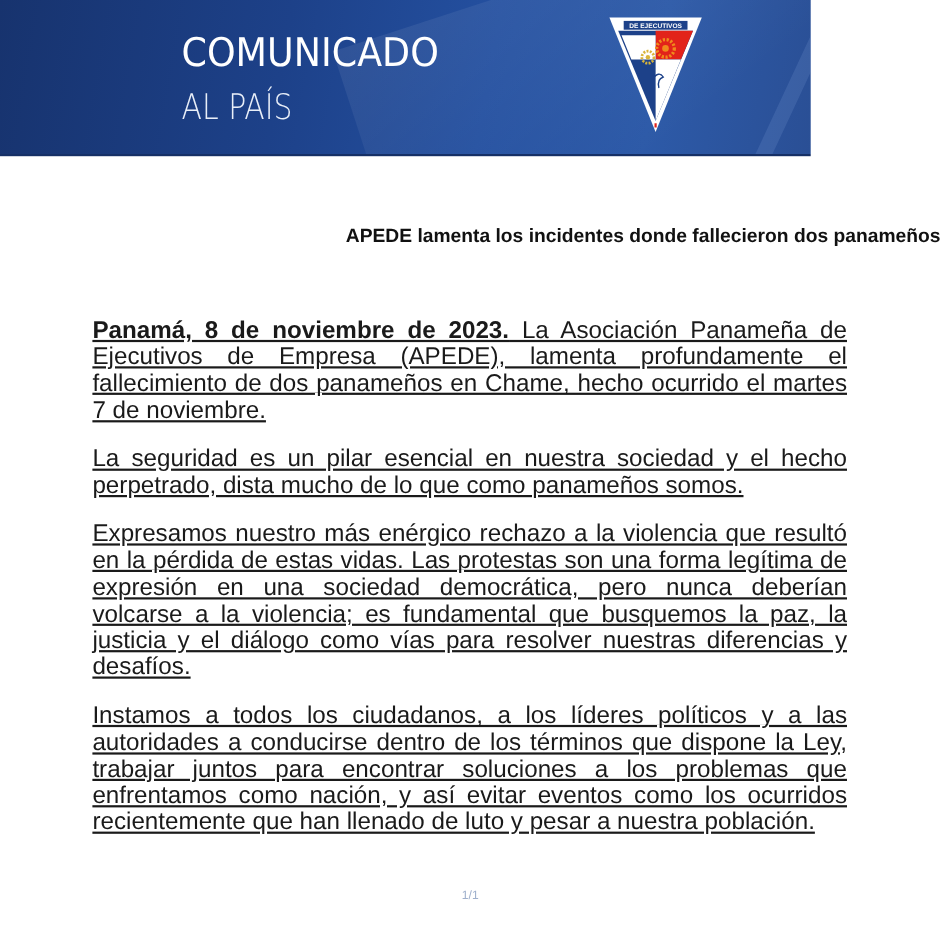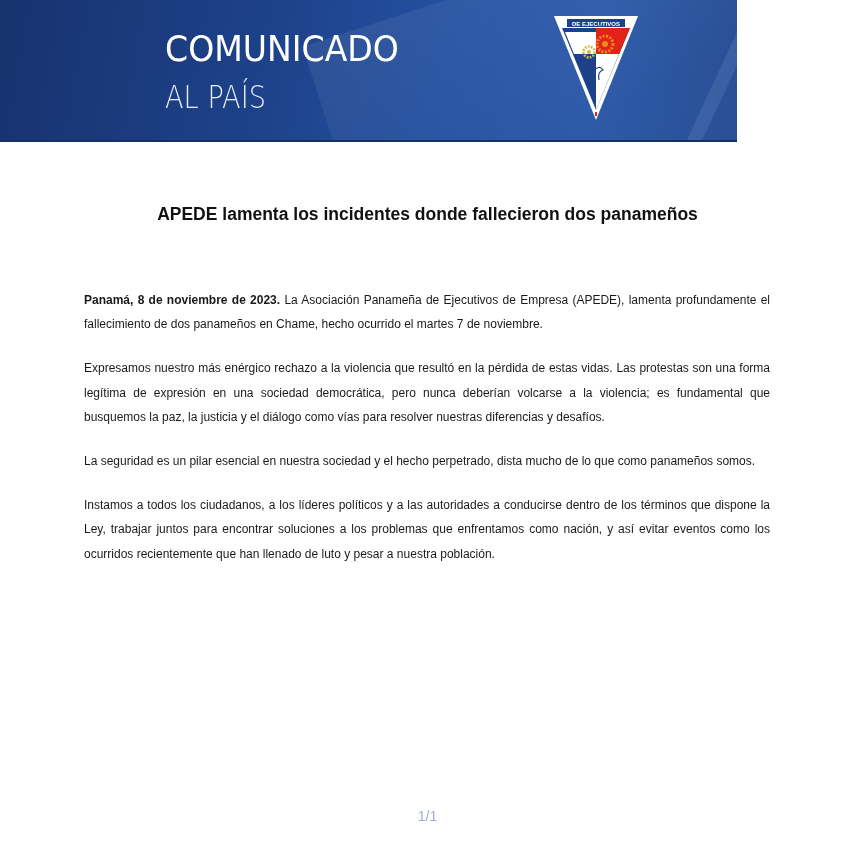"APEDE lamenta los incidentes donde" .doc-title { text-align: center -> right }
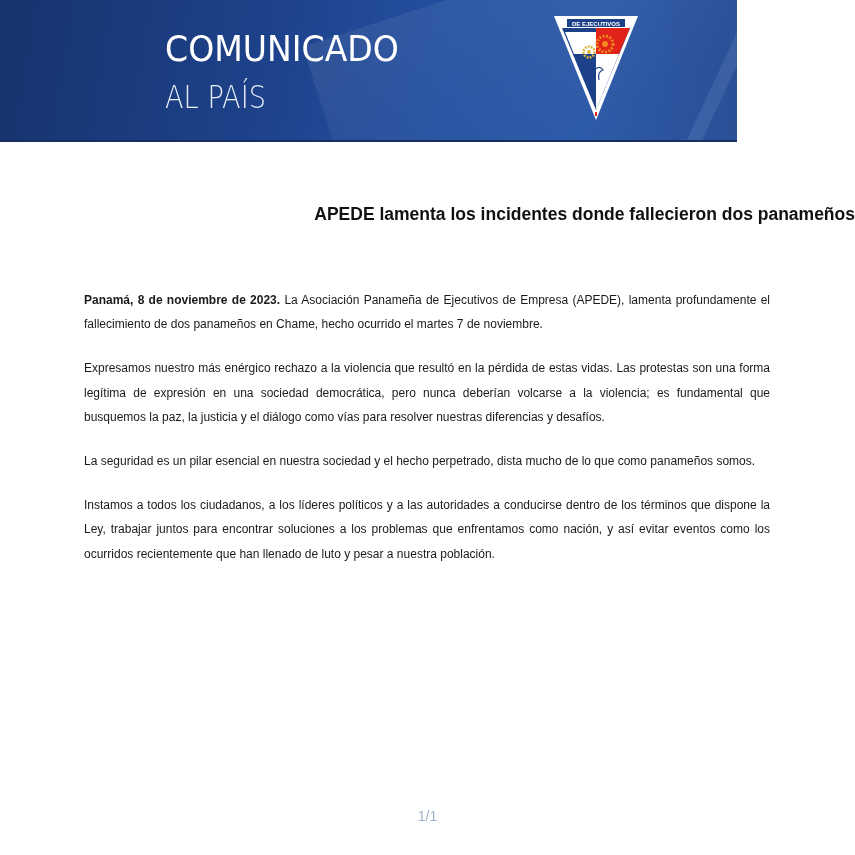"Panamá, 8 de noviembre de" .body-text { font-size: 12px -> 22px; text-decoration: none -> underline }
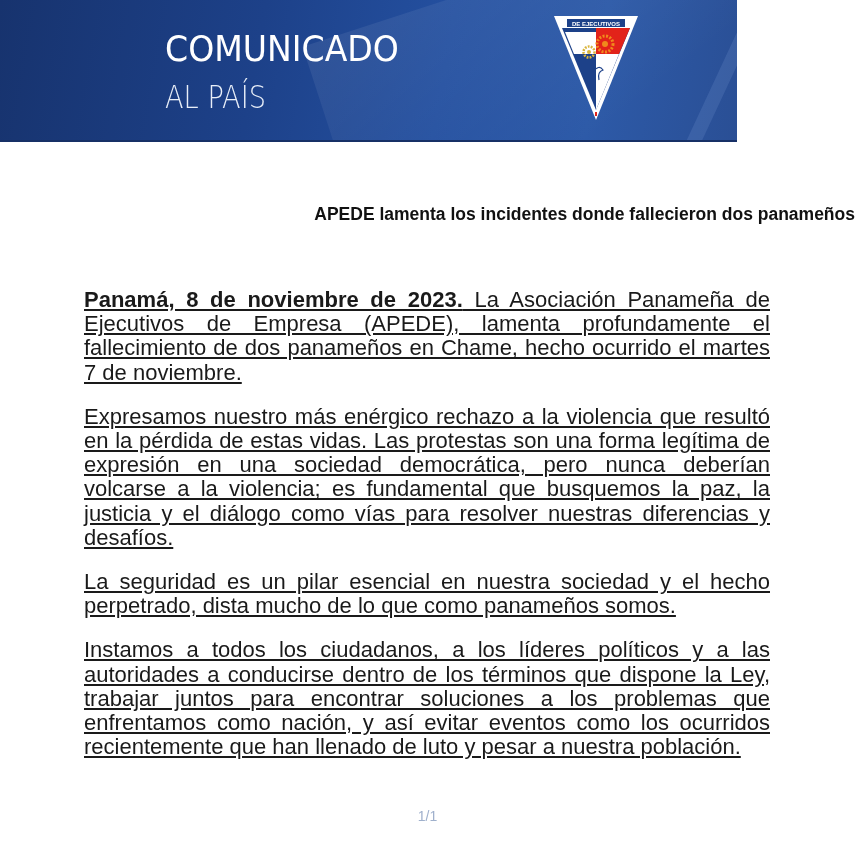"Expresamos nuestro más enérgico rechazo" p { order: before "La seguridad es un pilar" -> after "La seguridad es un pilar" }
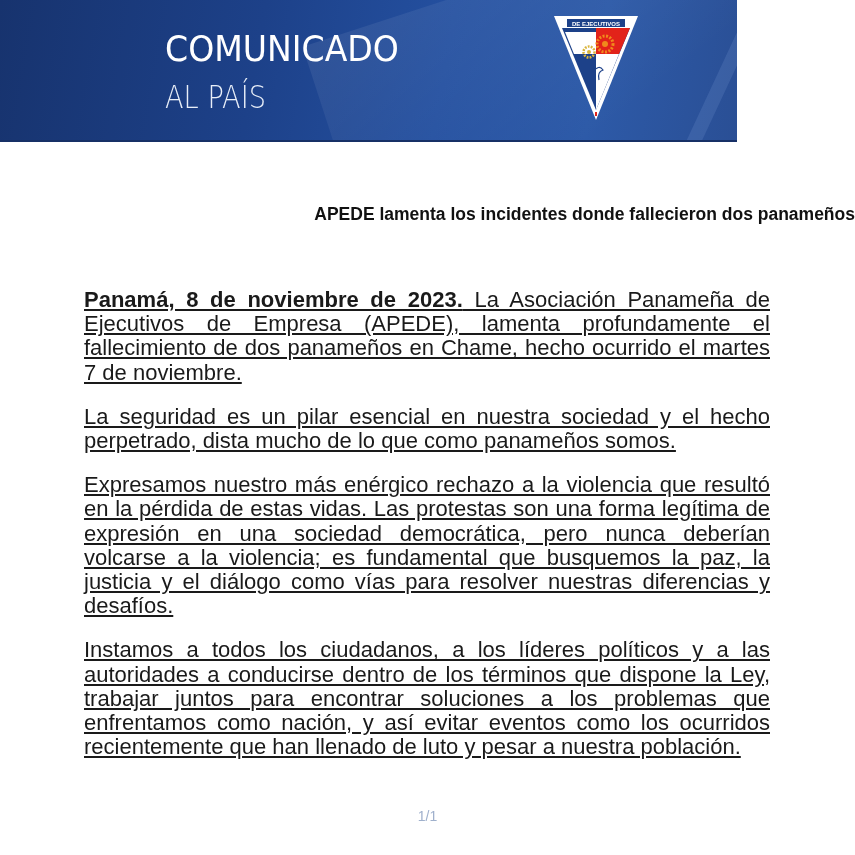"1/1" .page-num { font-size: 14px -> 11px }
